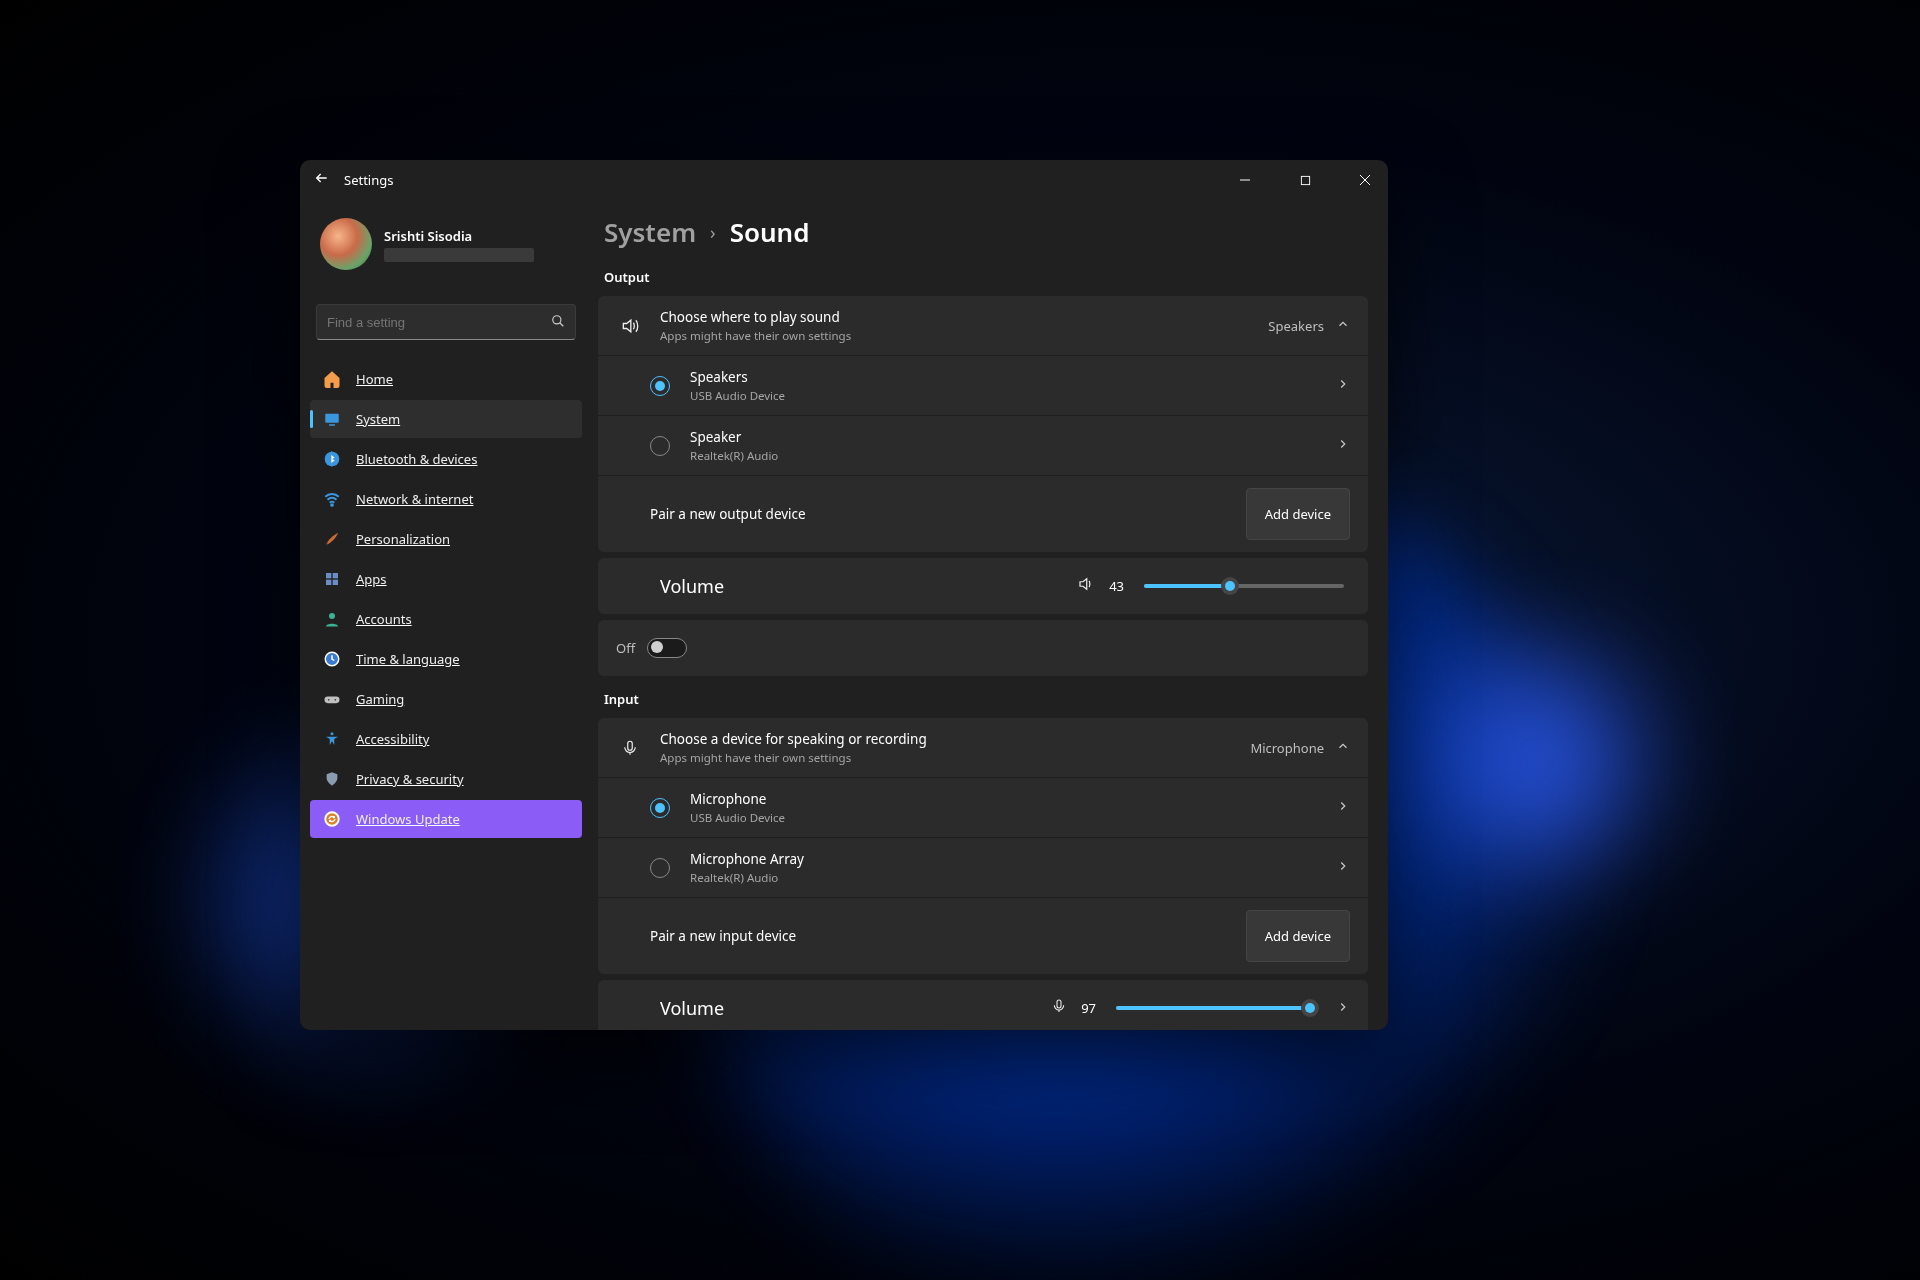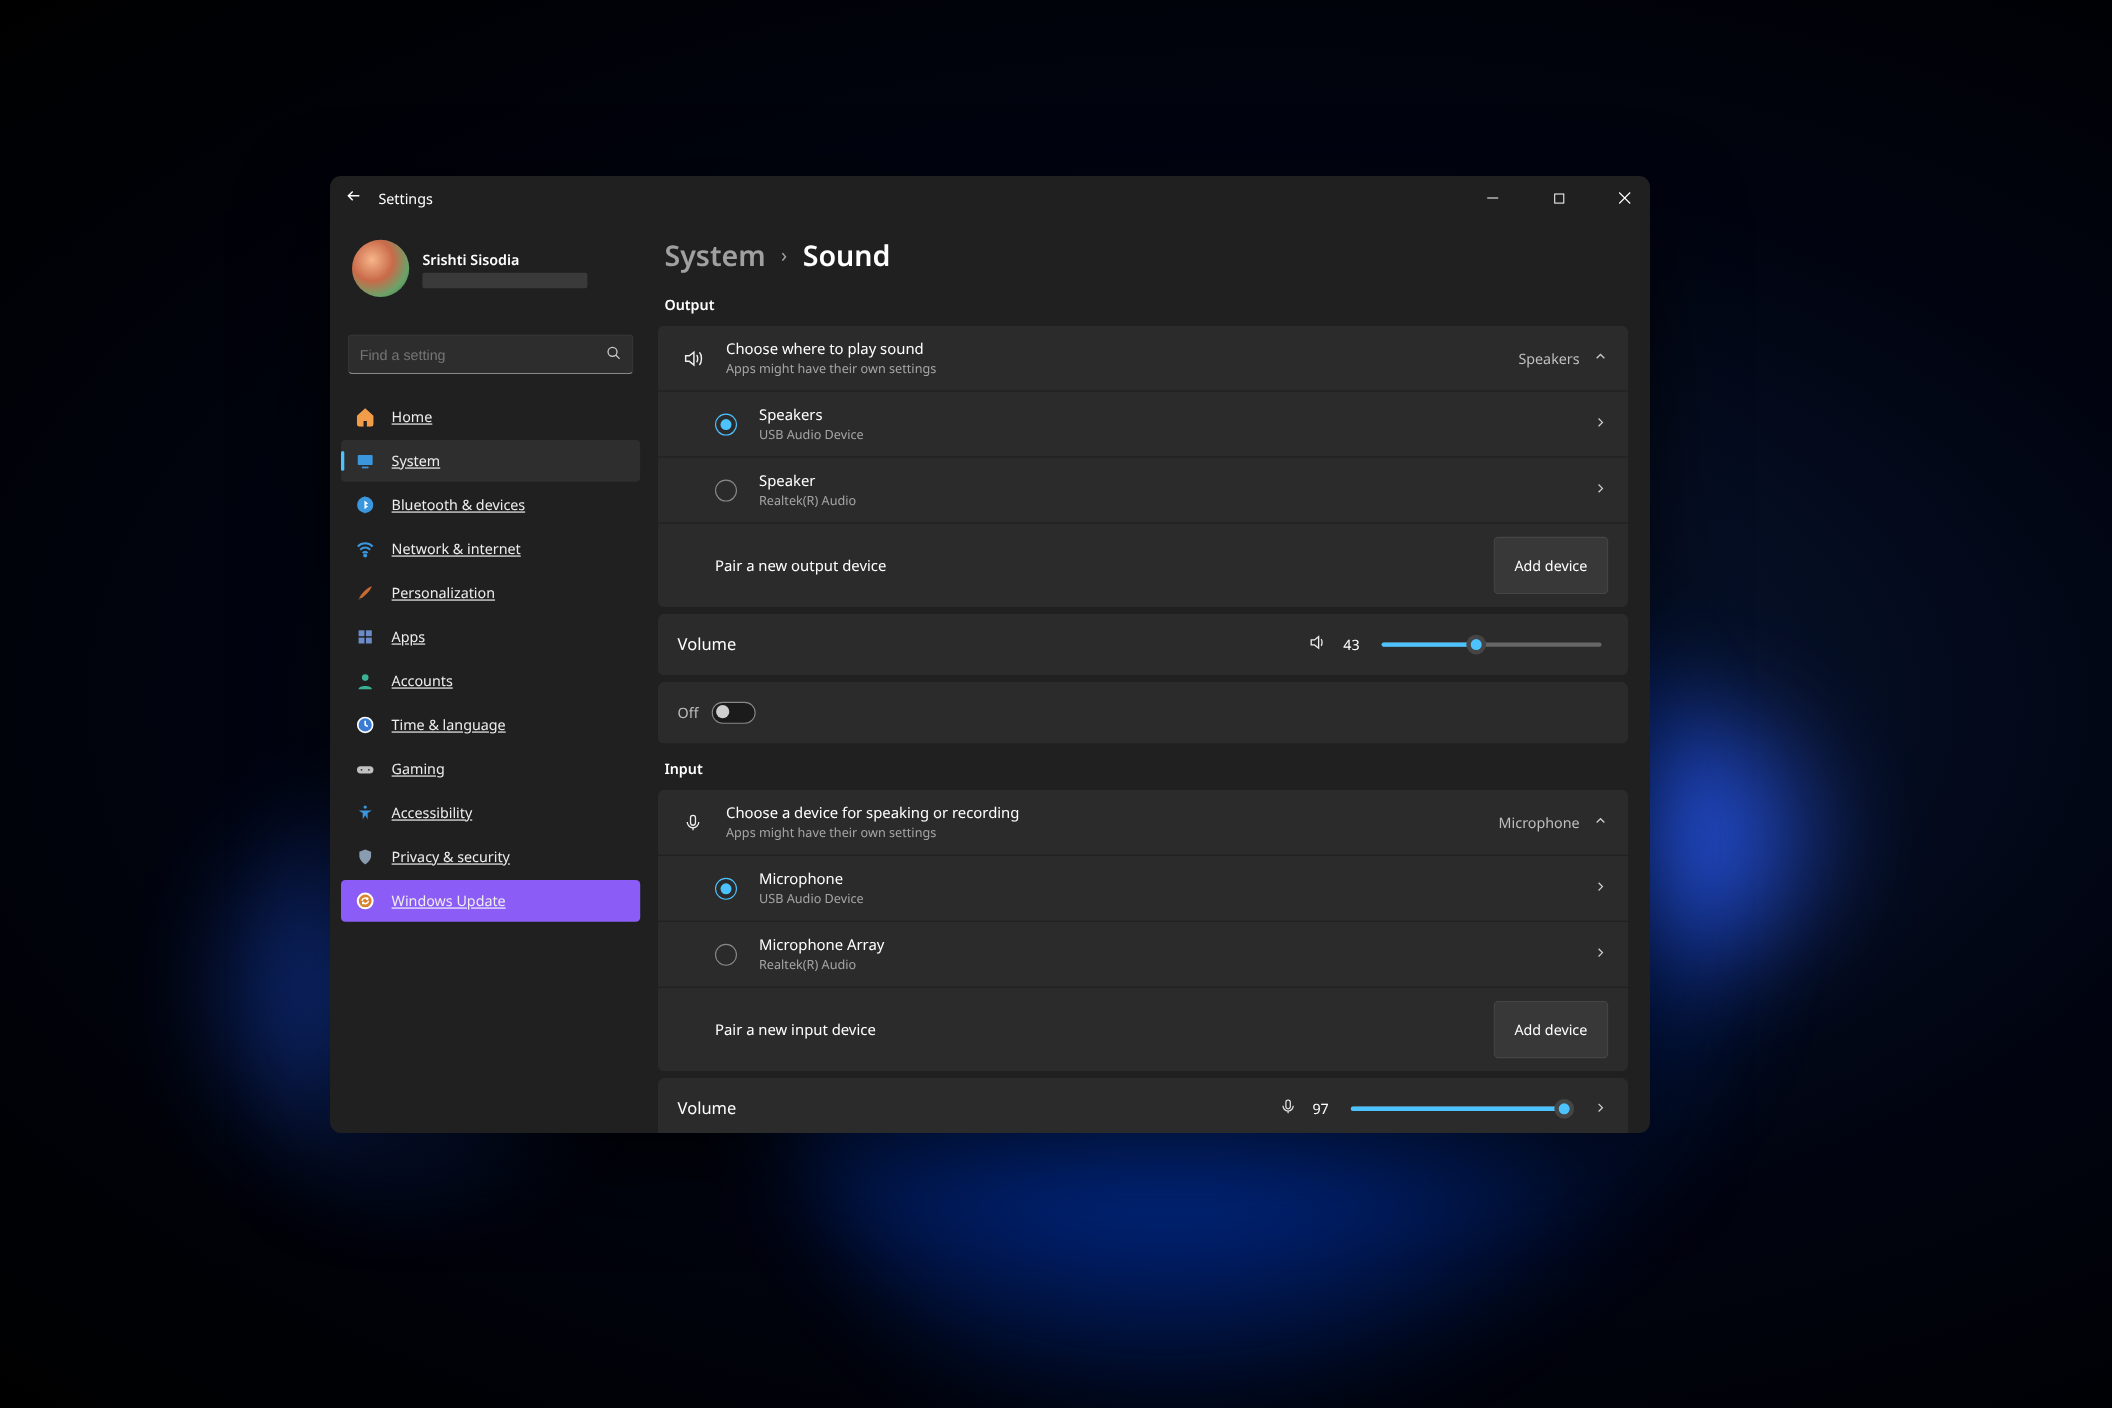"Settings" .window { width: 1200px -> 1088px }
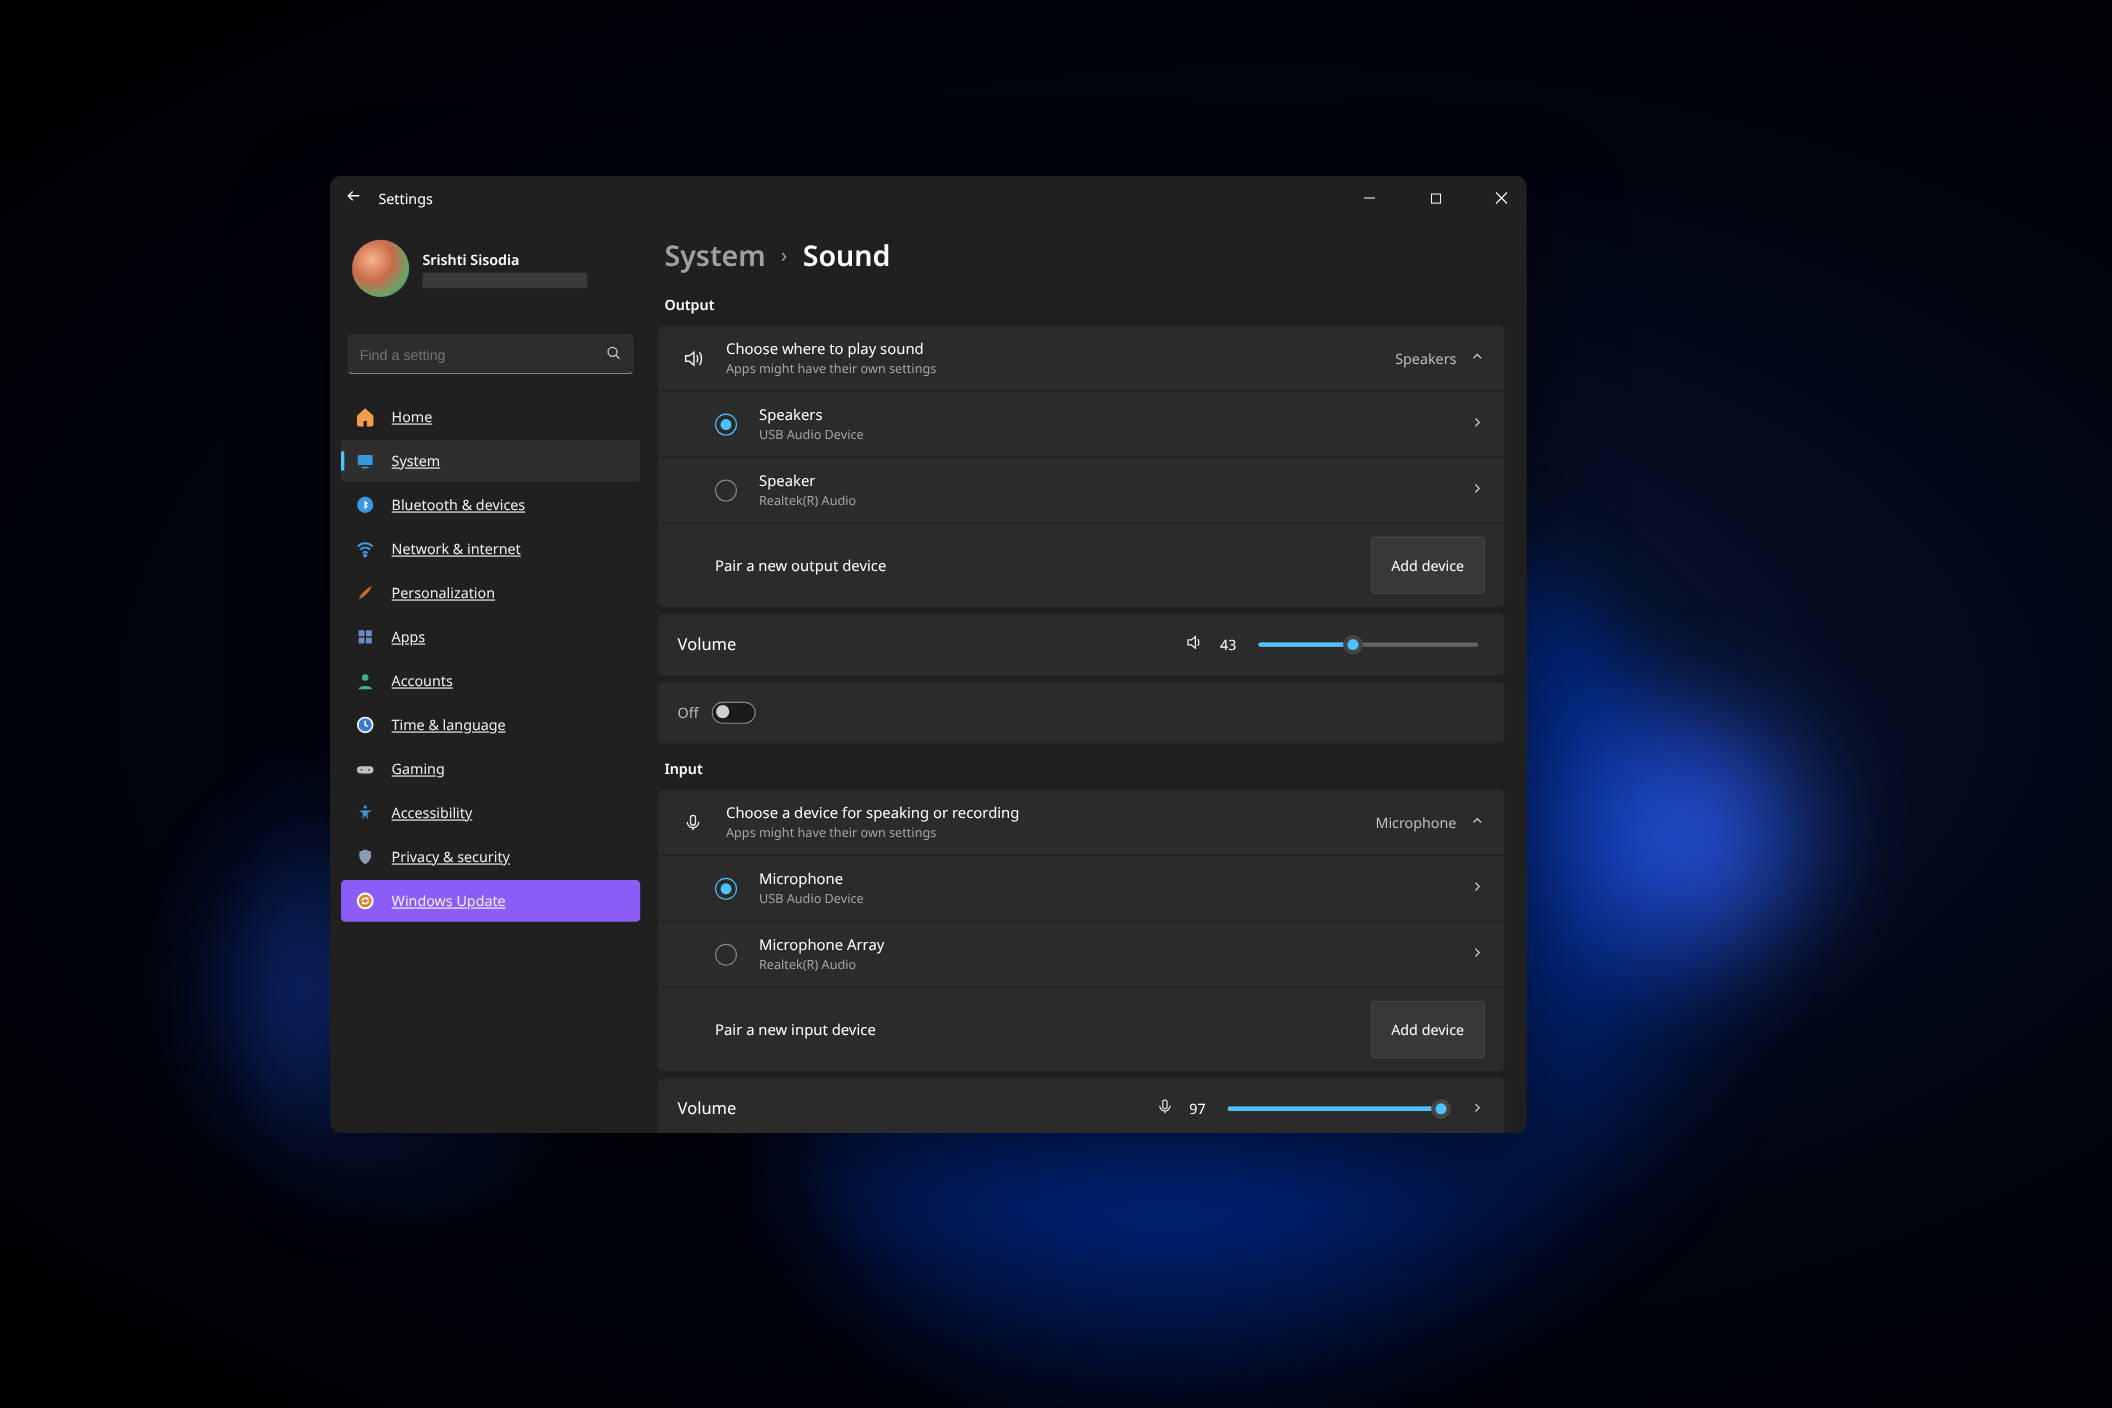"Volume" .vol-row .label { font-size: 15px -> 18px; margin-left: none -> 44px }
